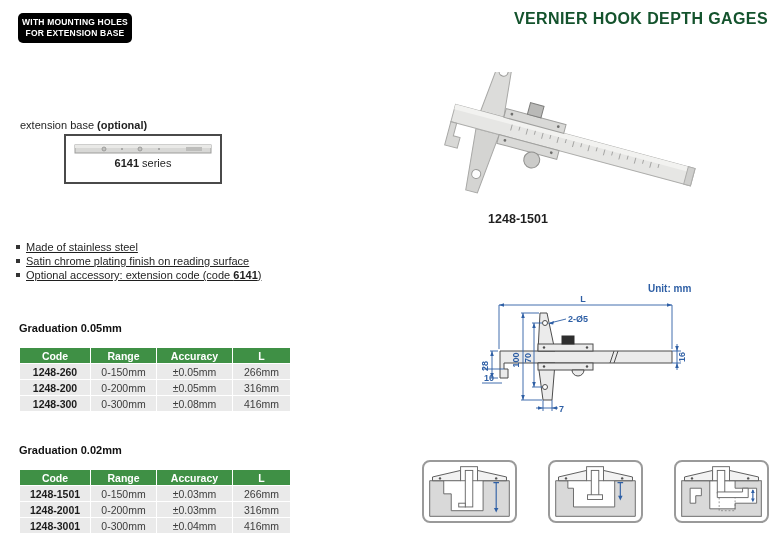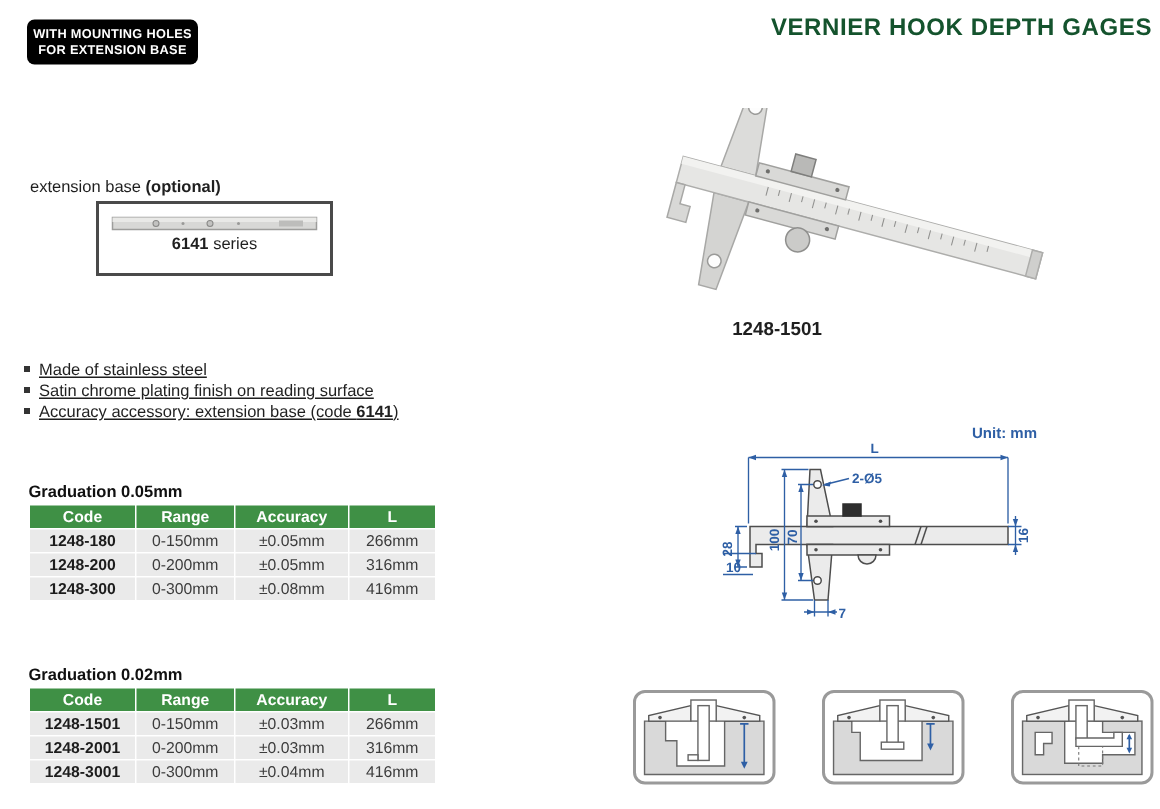"Accuracy accessory: extension base (code" span { text: Accuracy accessory: extension base -> Optional accessory: extension code }
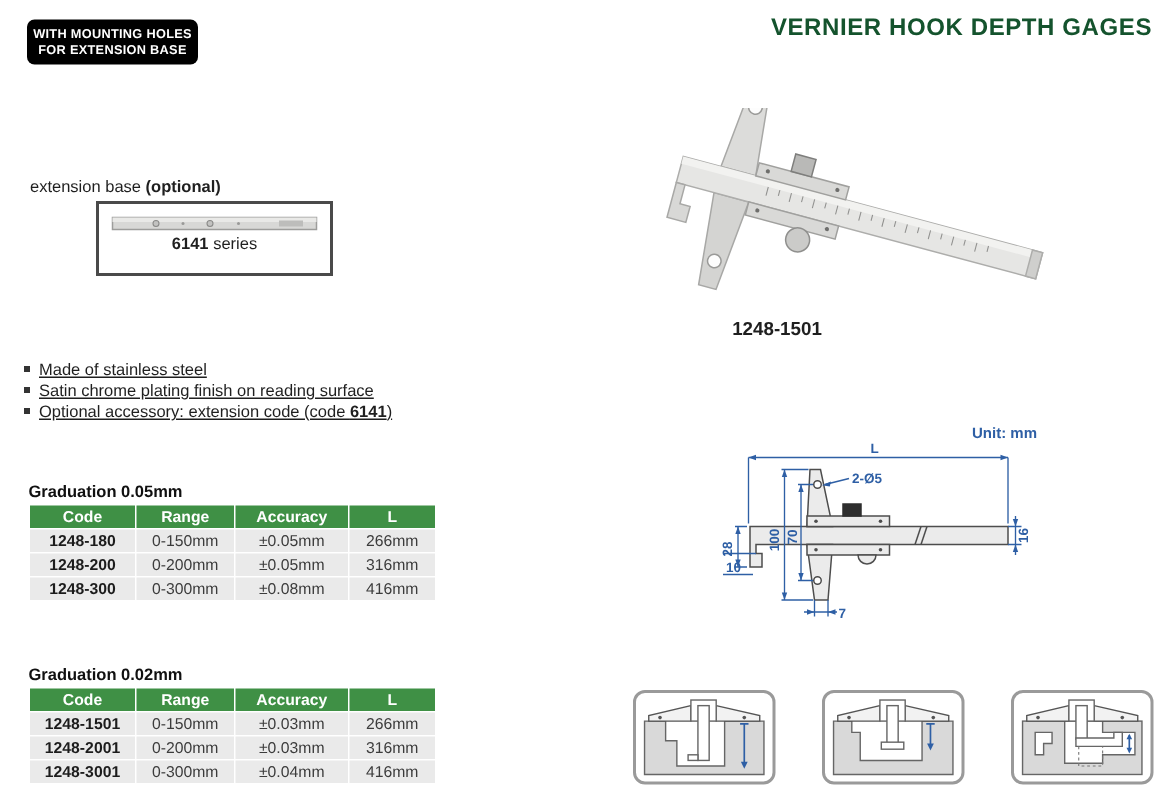"Code" .spec-table { margin-top: none -> 11px }
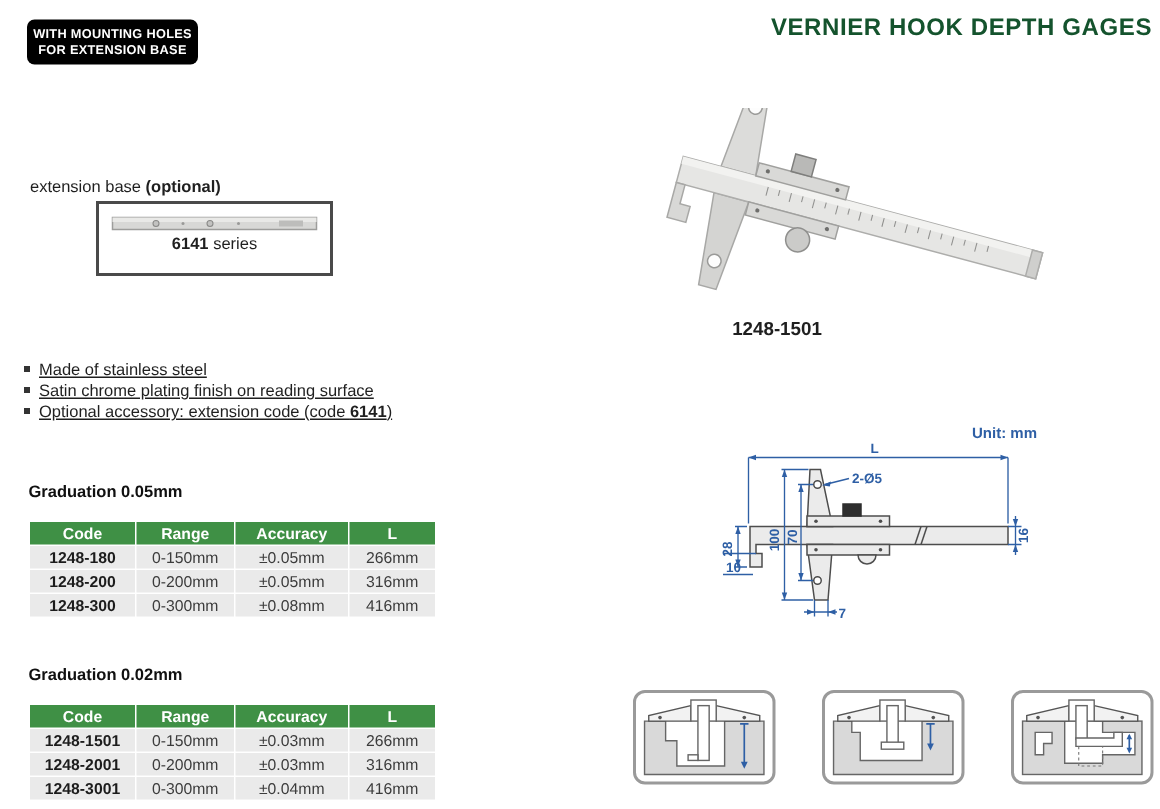"1248-180" td.code { text: 1248-180 -> 1248-260 }
